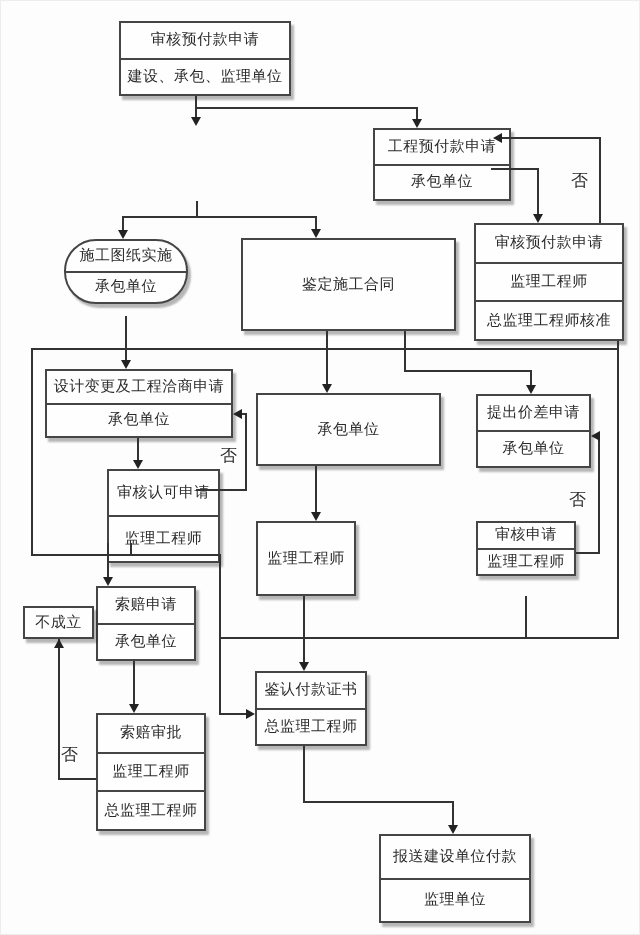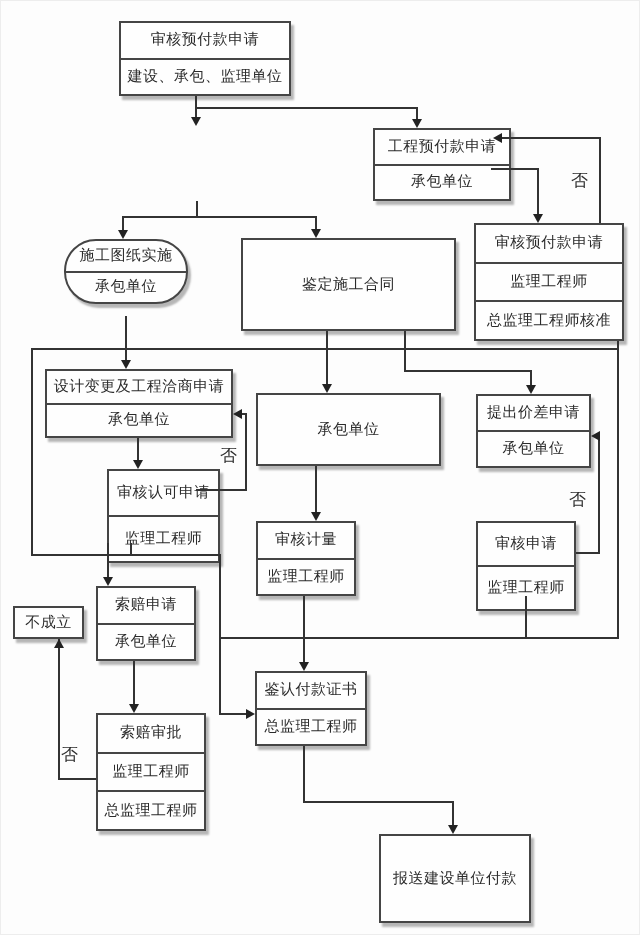"审核计量" div.row { html: <div>审核计量</div> -> none }
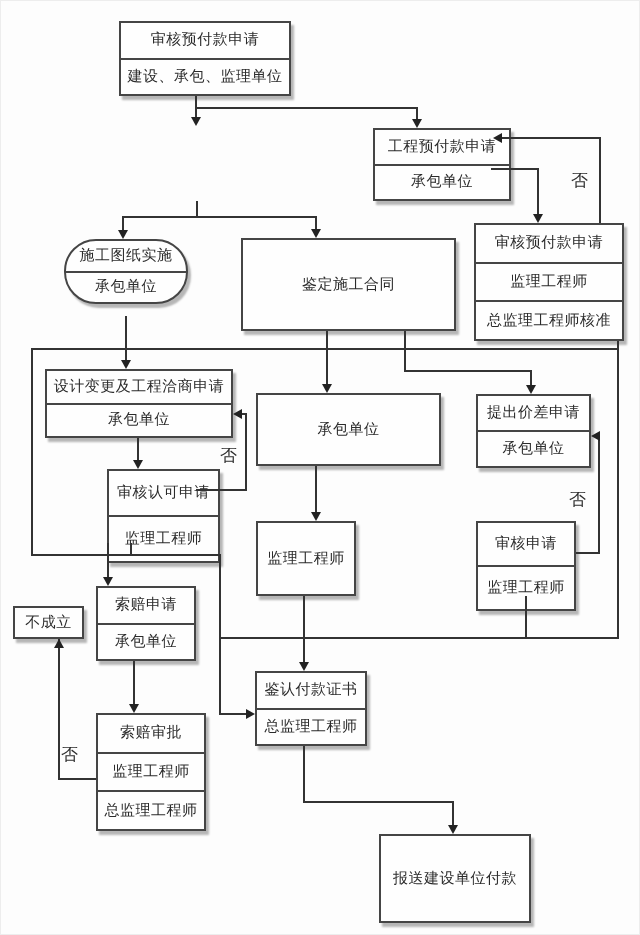"审核申请" div.node { height: 90px -> 55px }
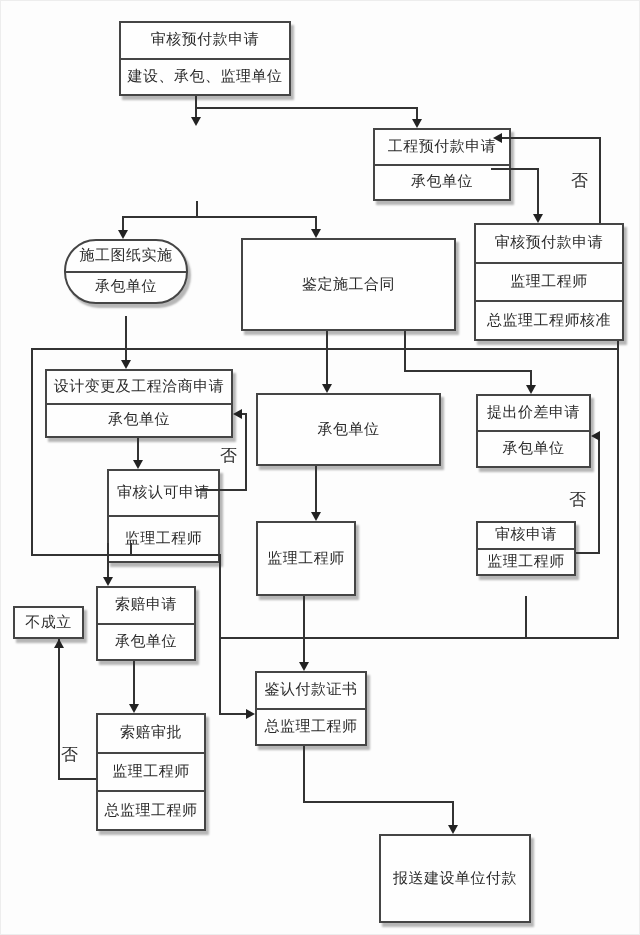"不成立" div.node { left: 12px -> 22px }
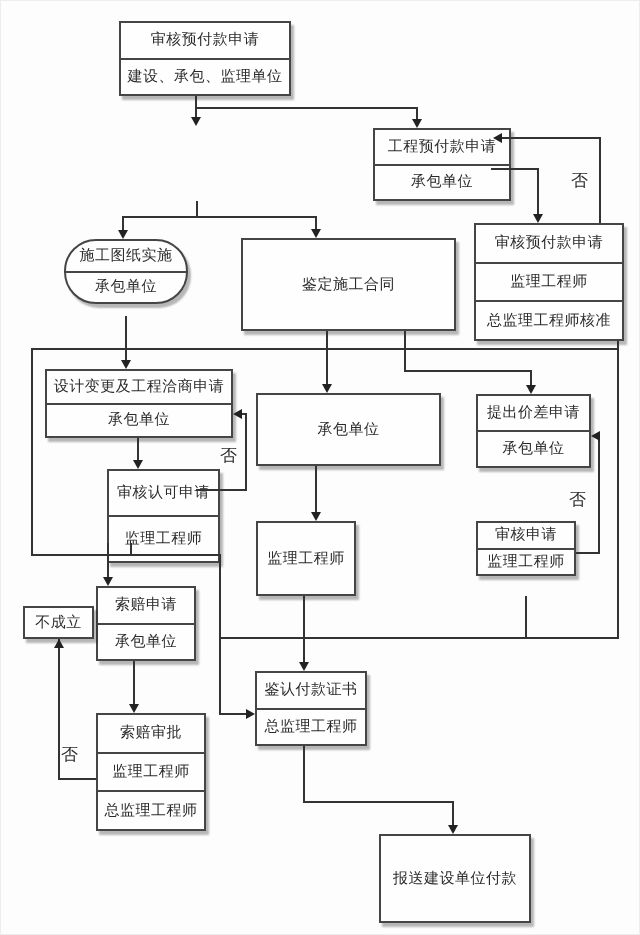"监理单位" div.row { html: none -> <div>监理单位</div> }
